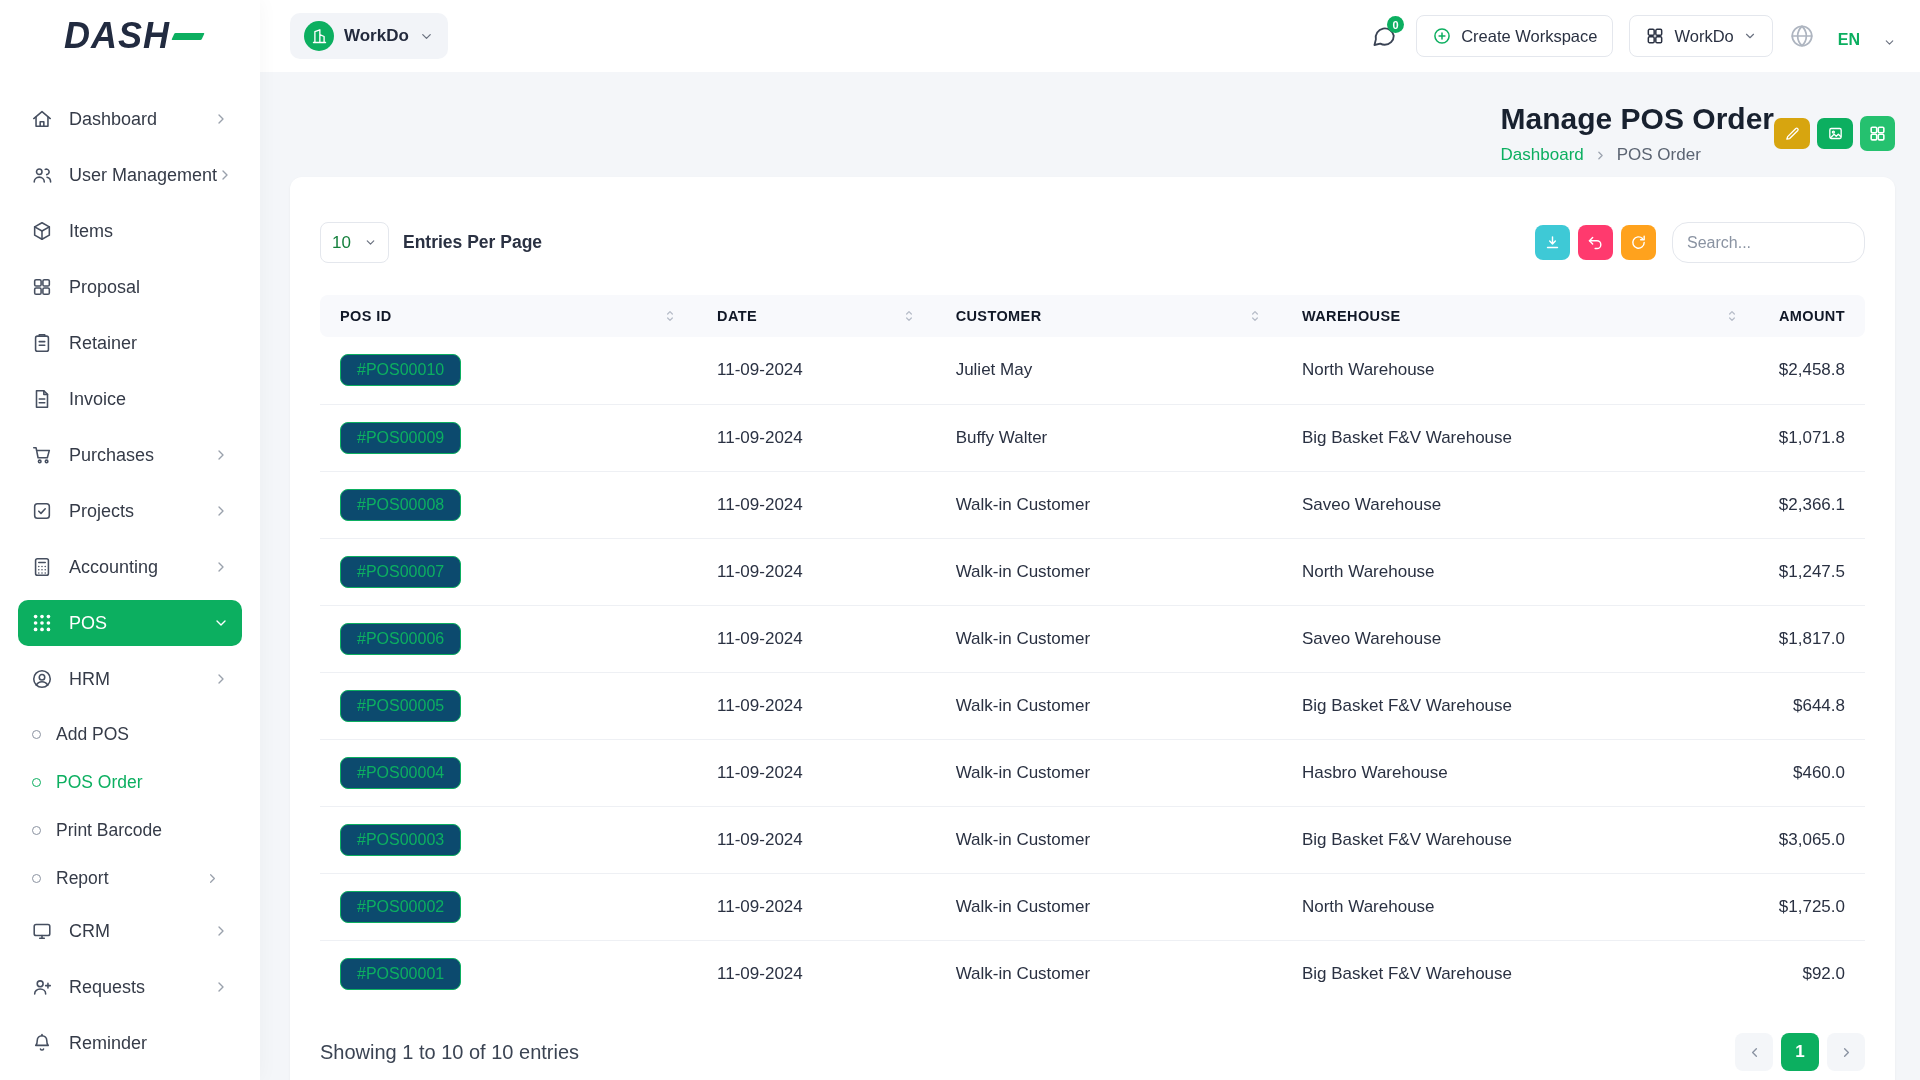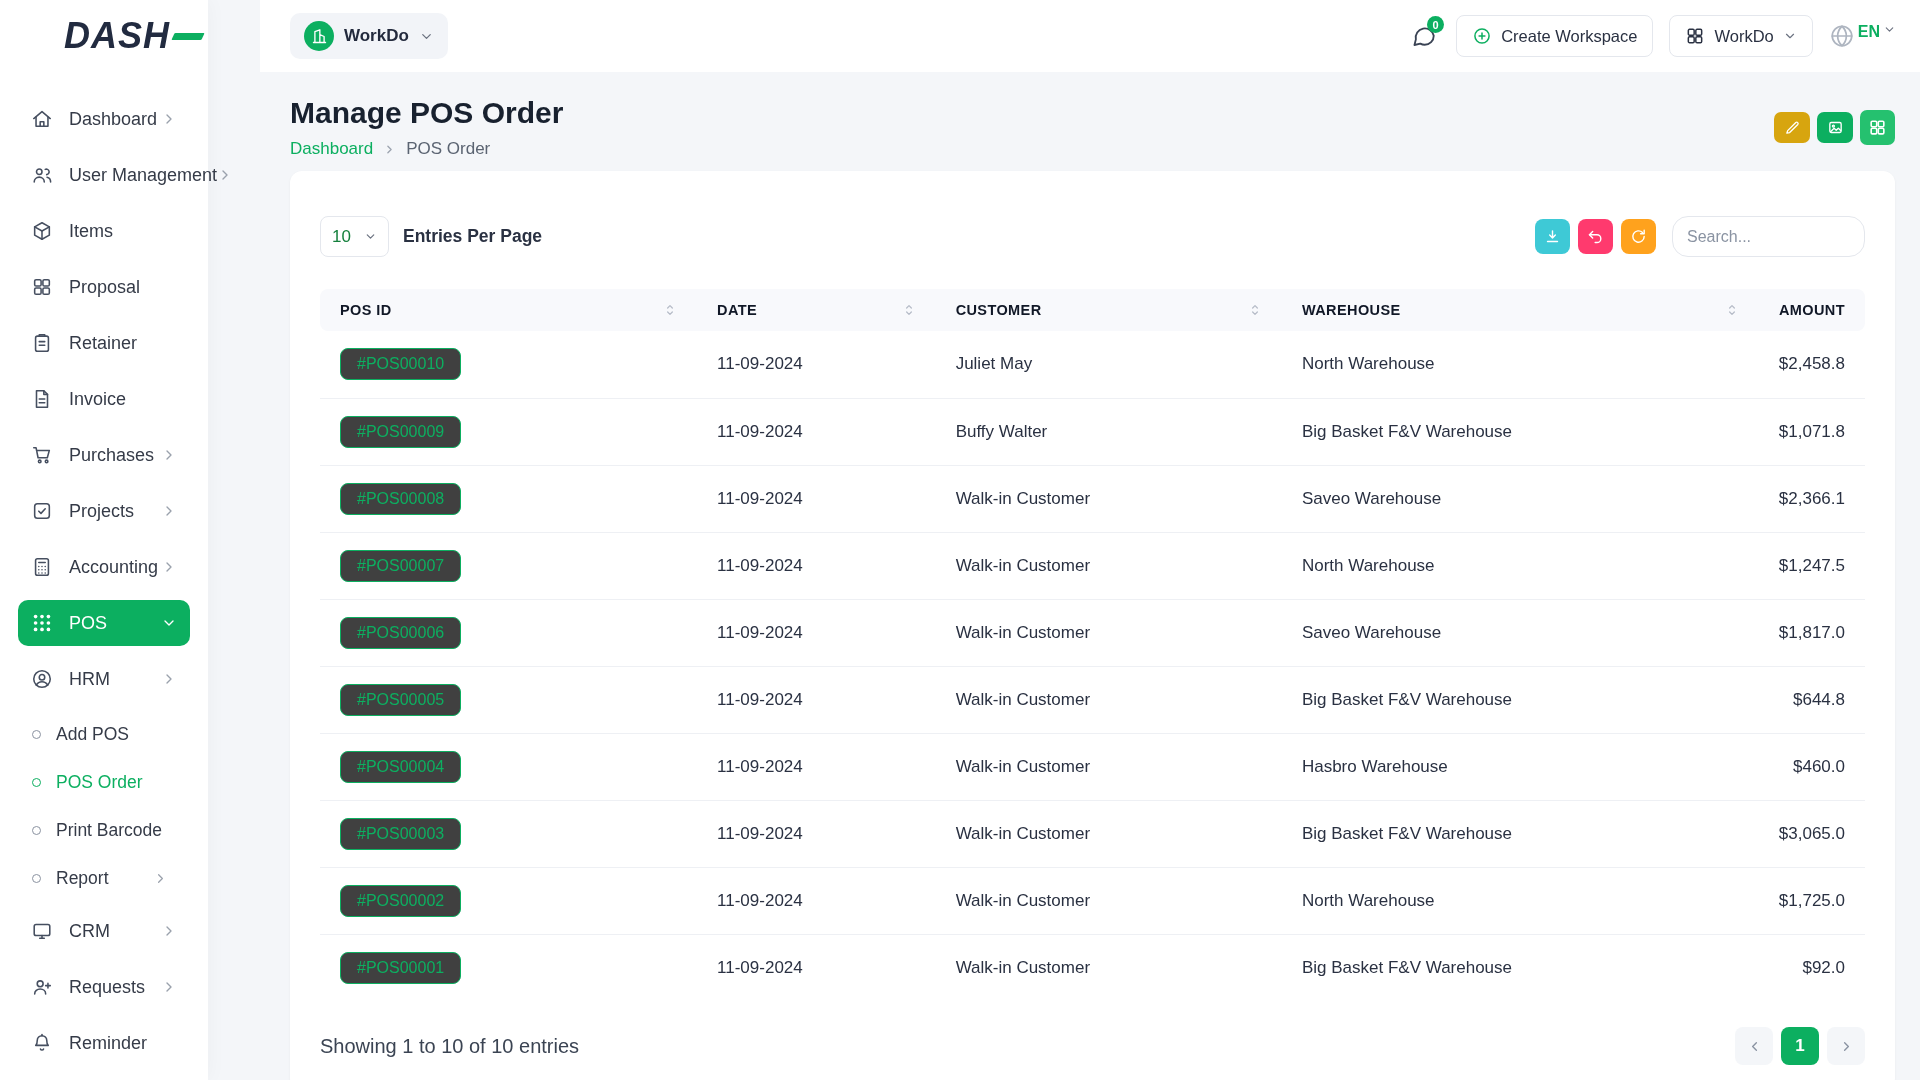"DASH" .sidebar { width: 208px -> 260px }
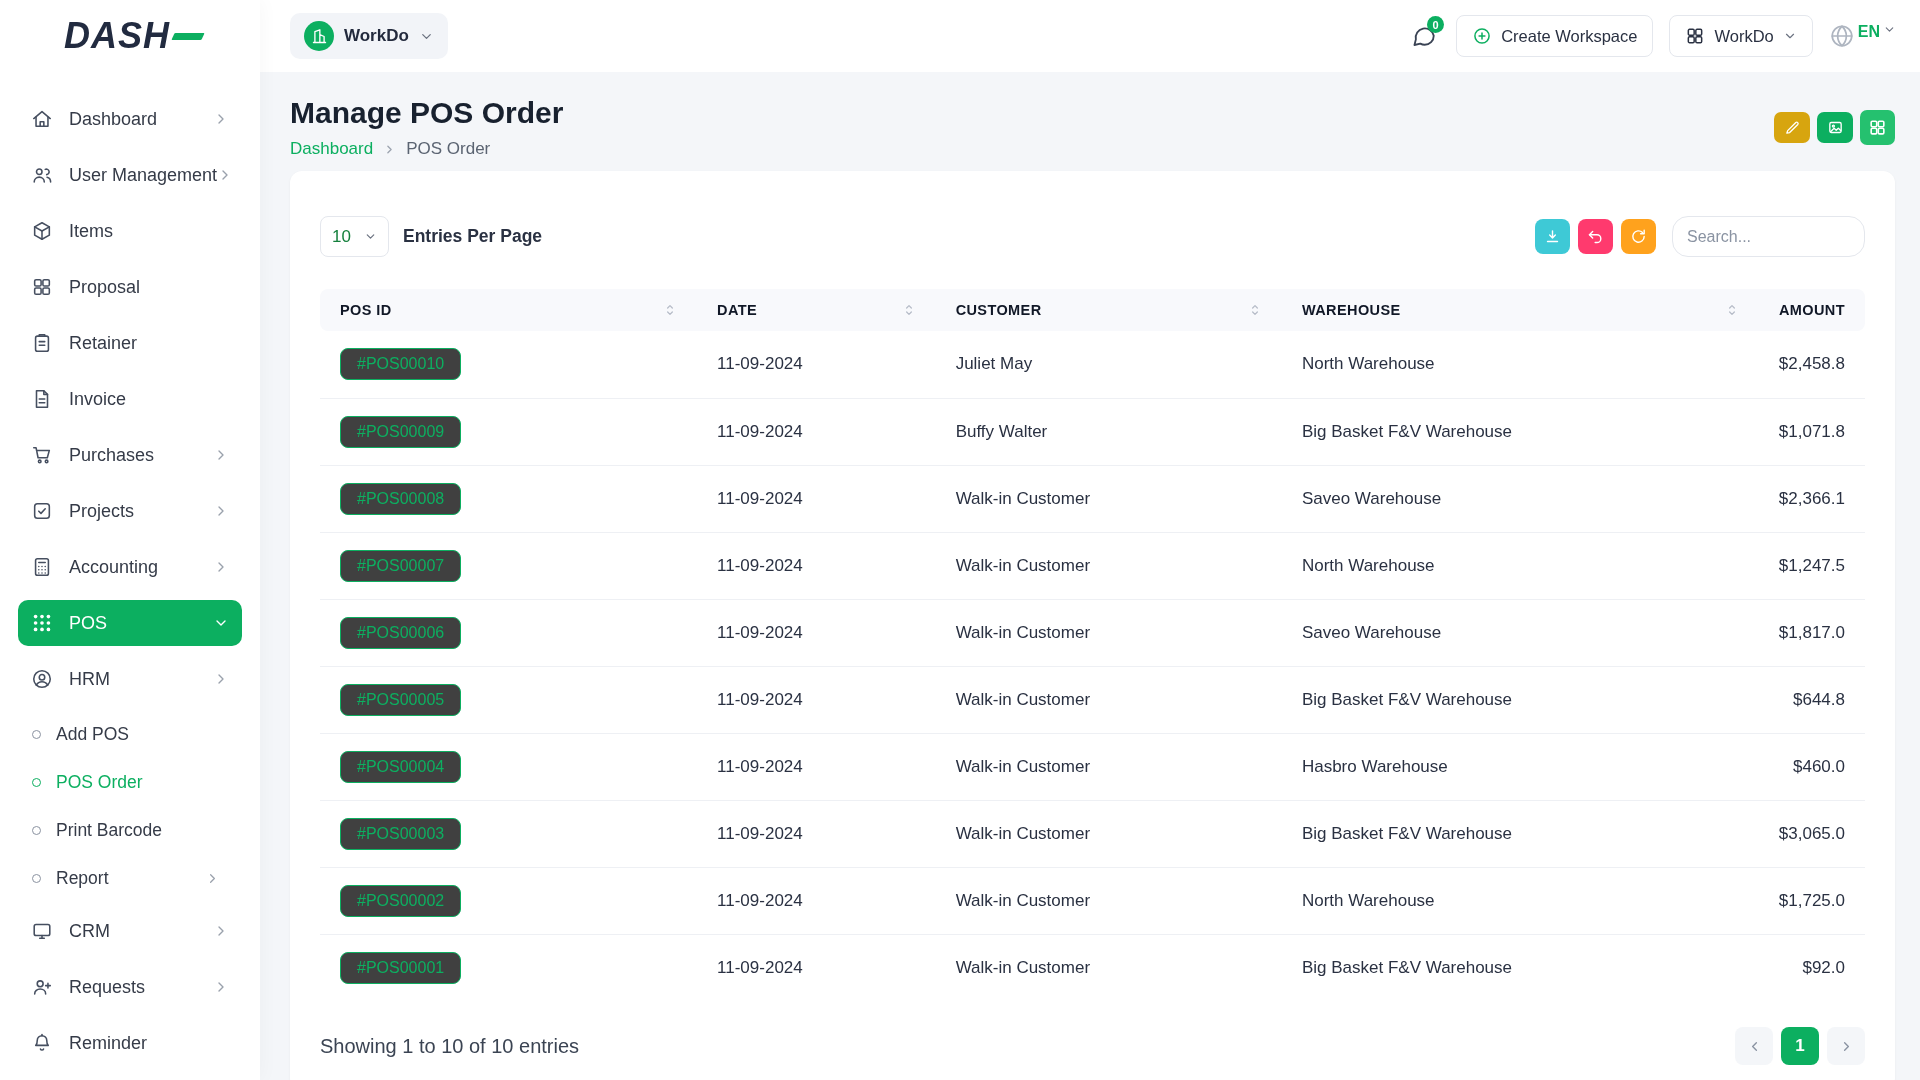"EN" .lang { align-items: flex-start -> flex-end; gap: 3px -> 23px }
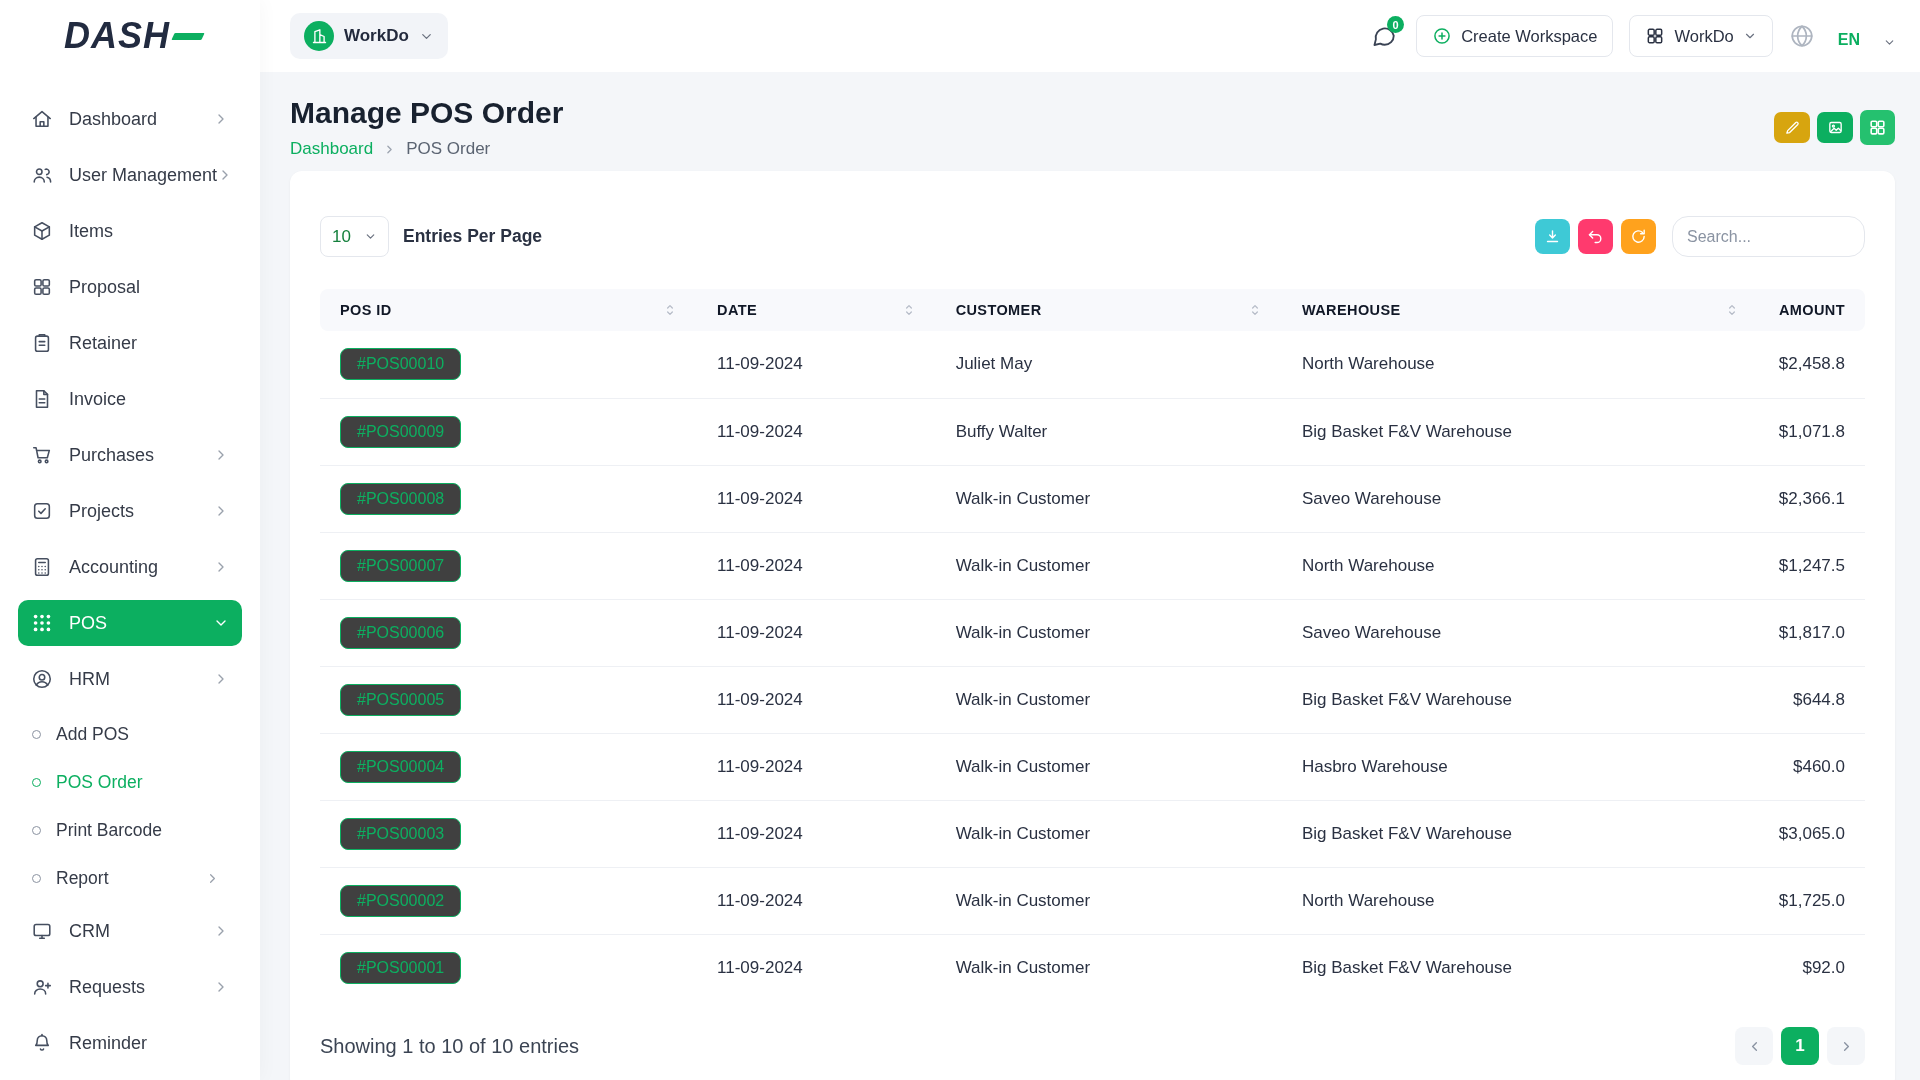"Manage POS Order" .page-head { justify-content: space-between -> flex-end; margin-top: 24px -> 30px }
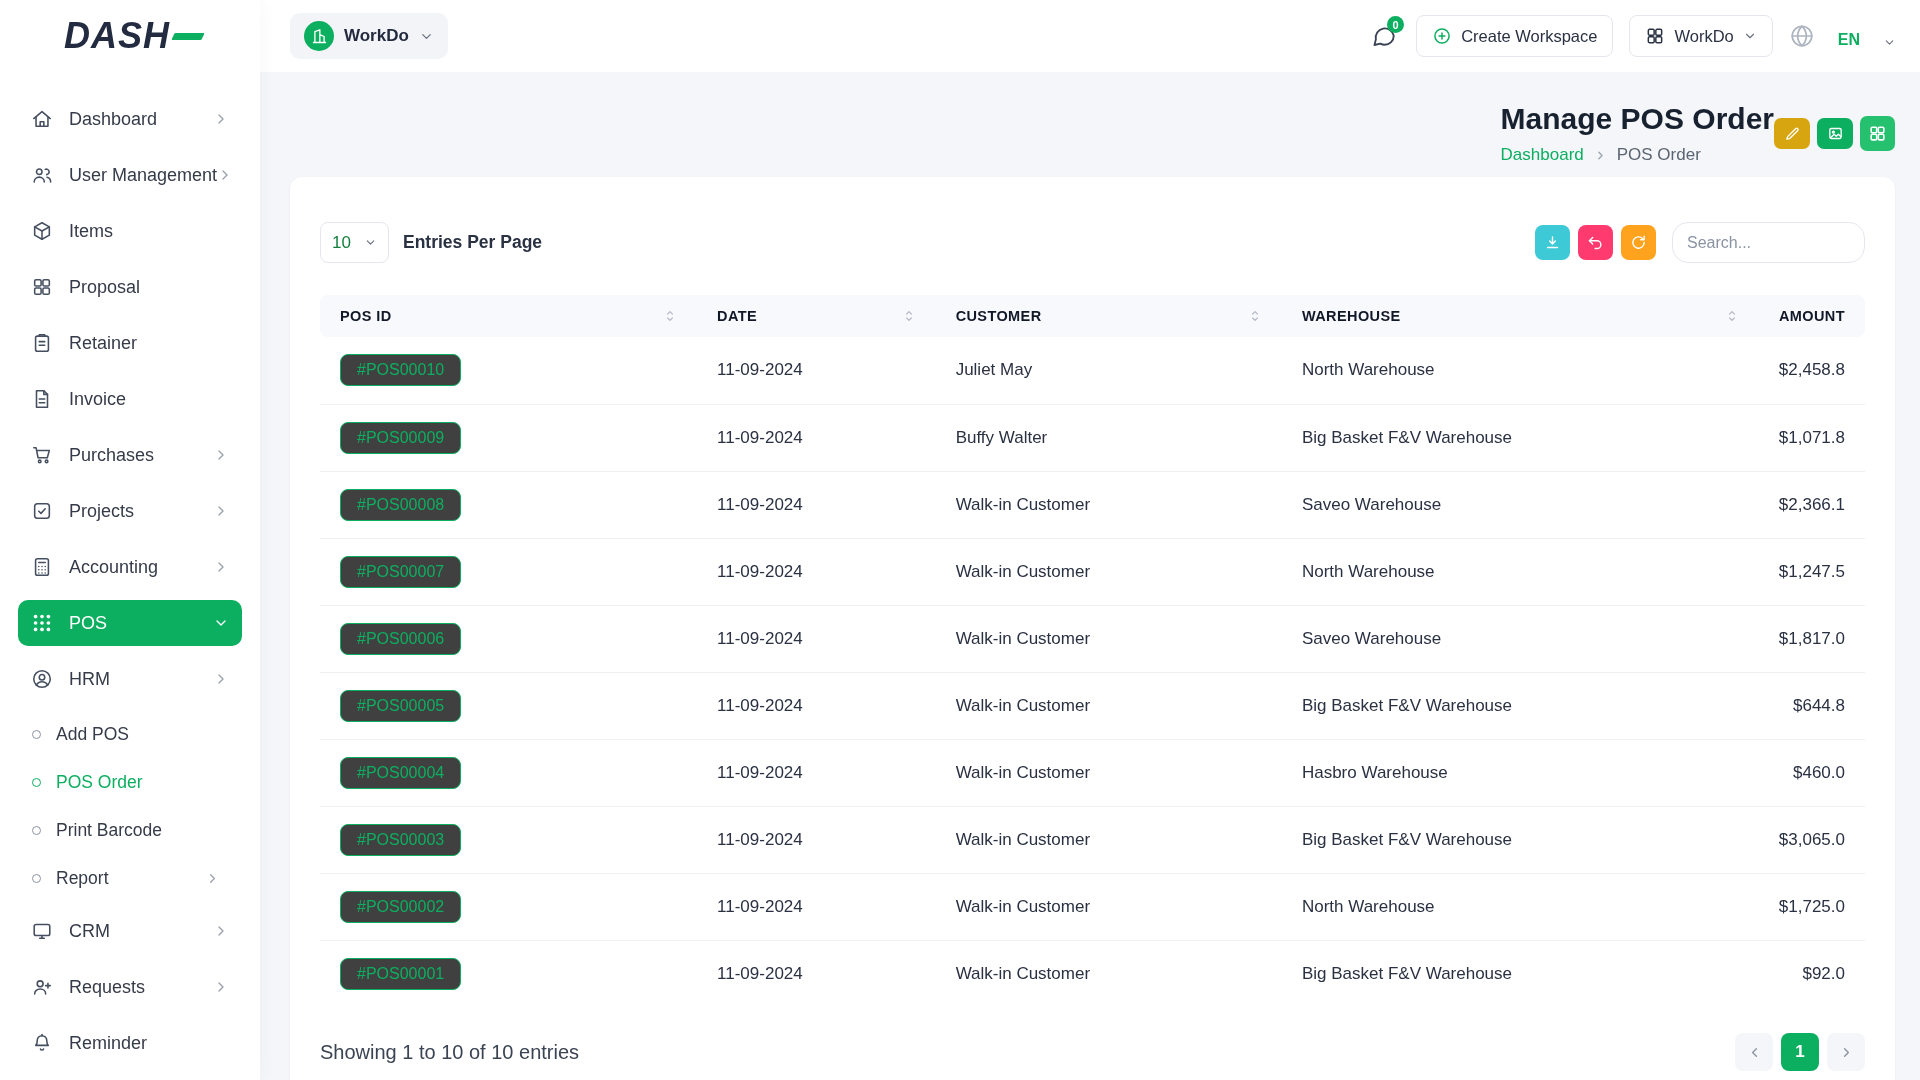"#POS00010" .pos-badge { background: #404040 -> #0c4a6e }
